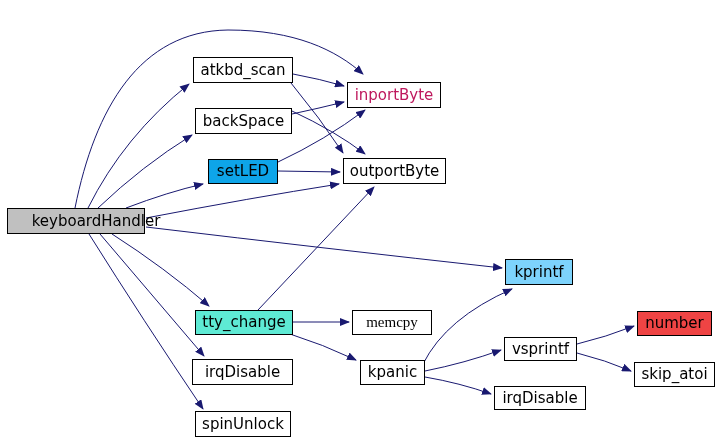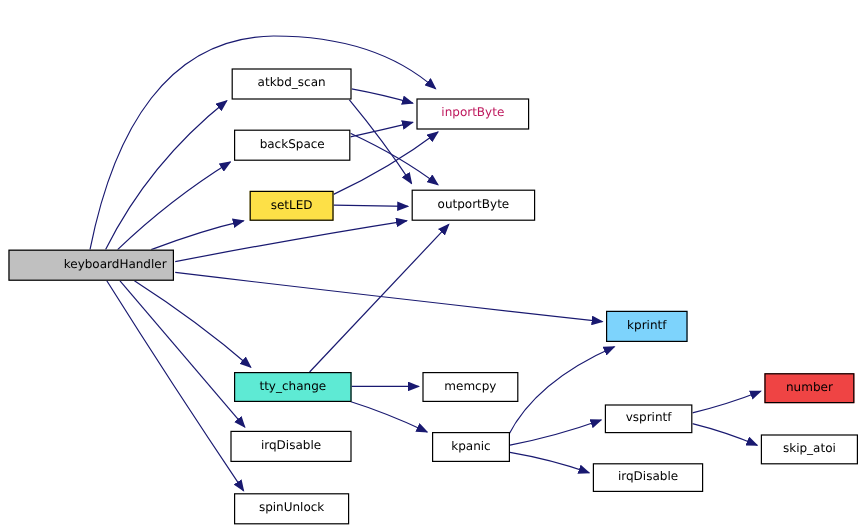"atkbd_scan" .node { font-size: 10px -> 15px }
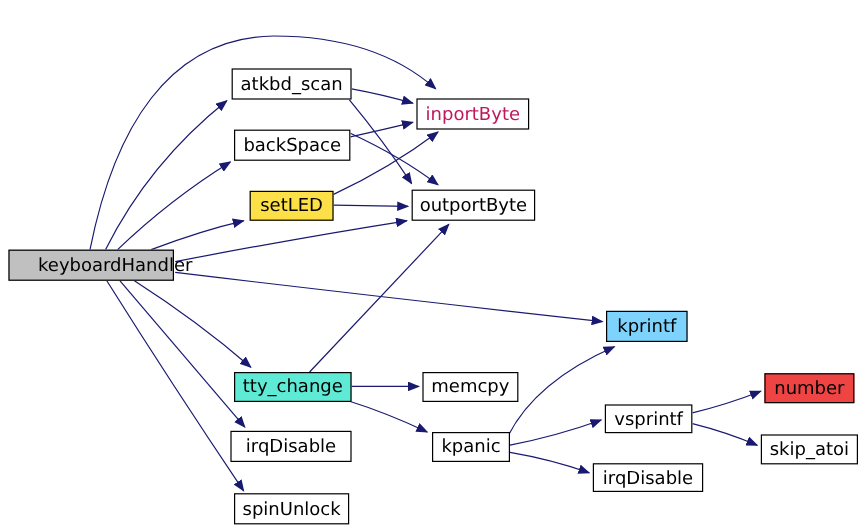"setLED" div.node { background: #fde047 -> #0ea5e9 }
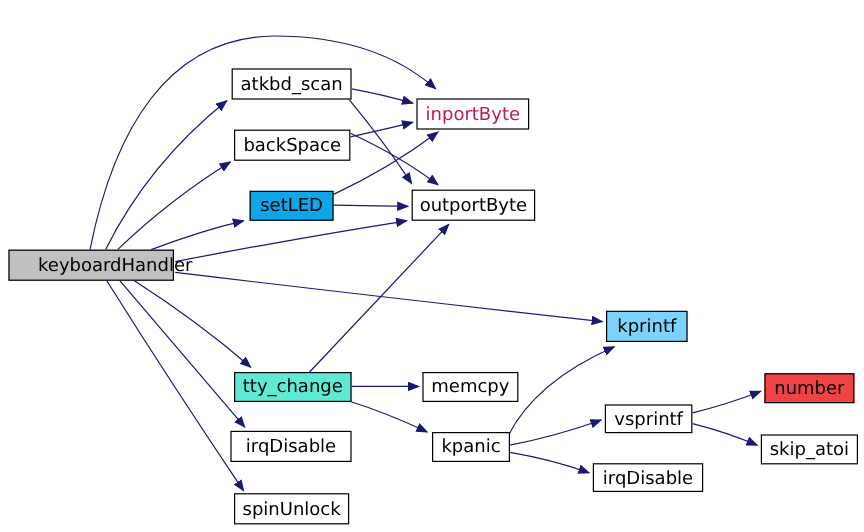"memcpy" div.node { font-family: none -> Liberation Serif, serif }
